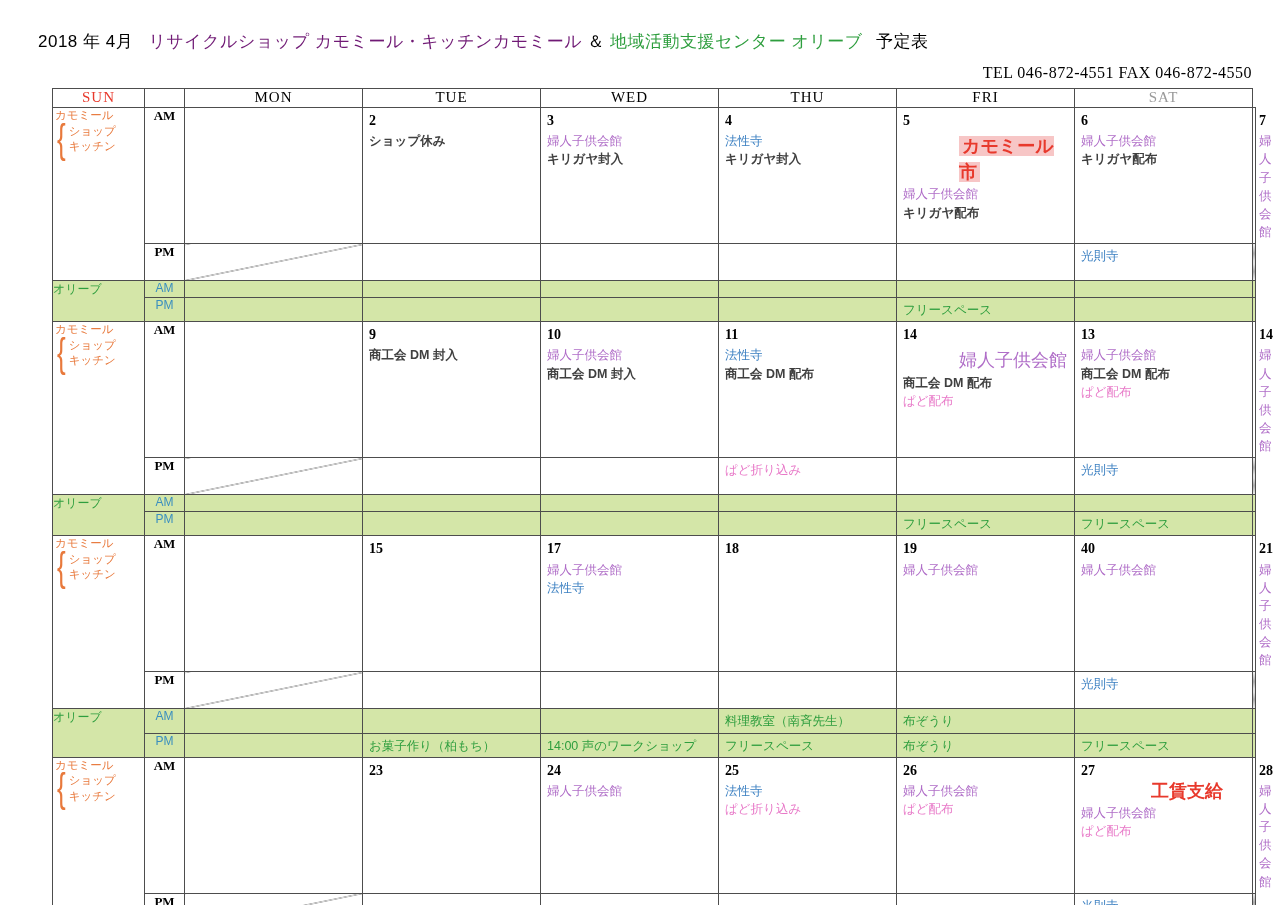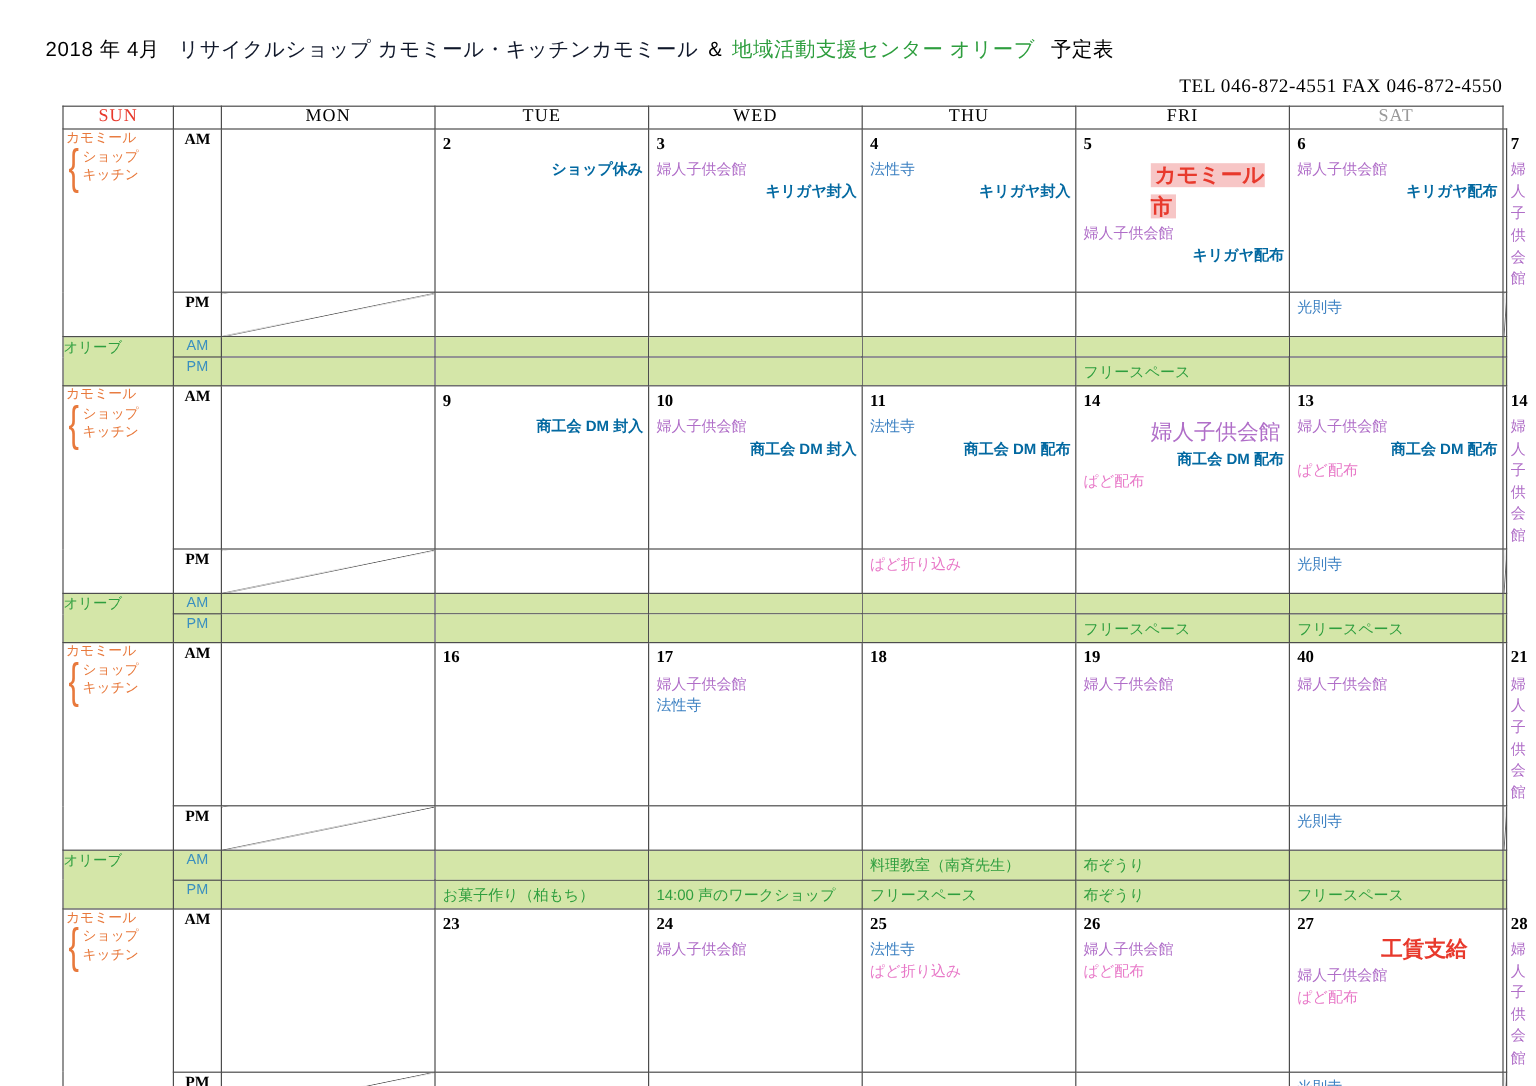"リサイクルショップ カモミール・キッチンカモミール" .t-red { color: #0f172a -> #701a75 }
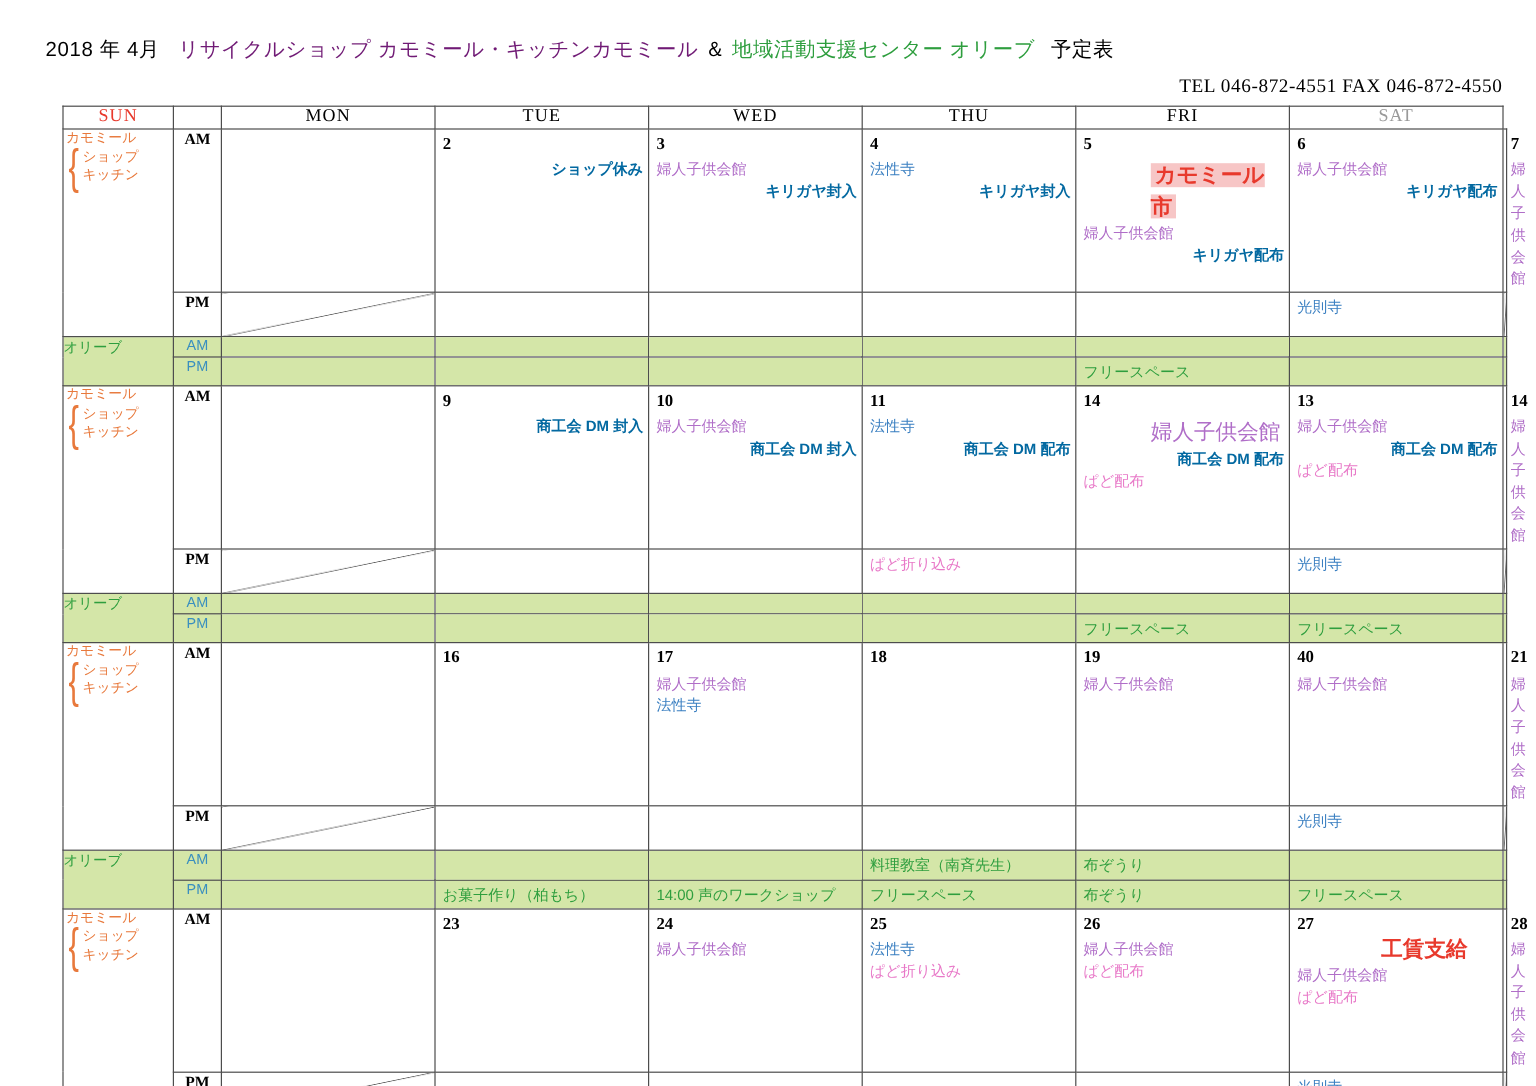"ショップ休み" .c-blk { color: #0369a1 -> #404040; text-align: right -> none }
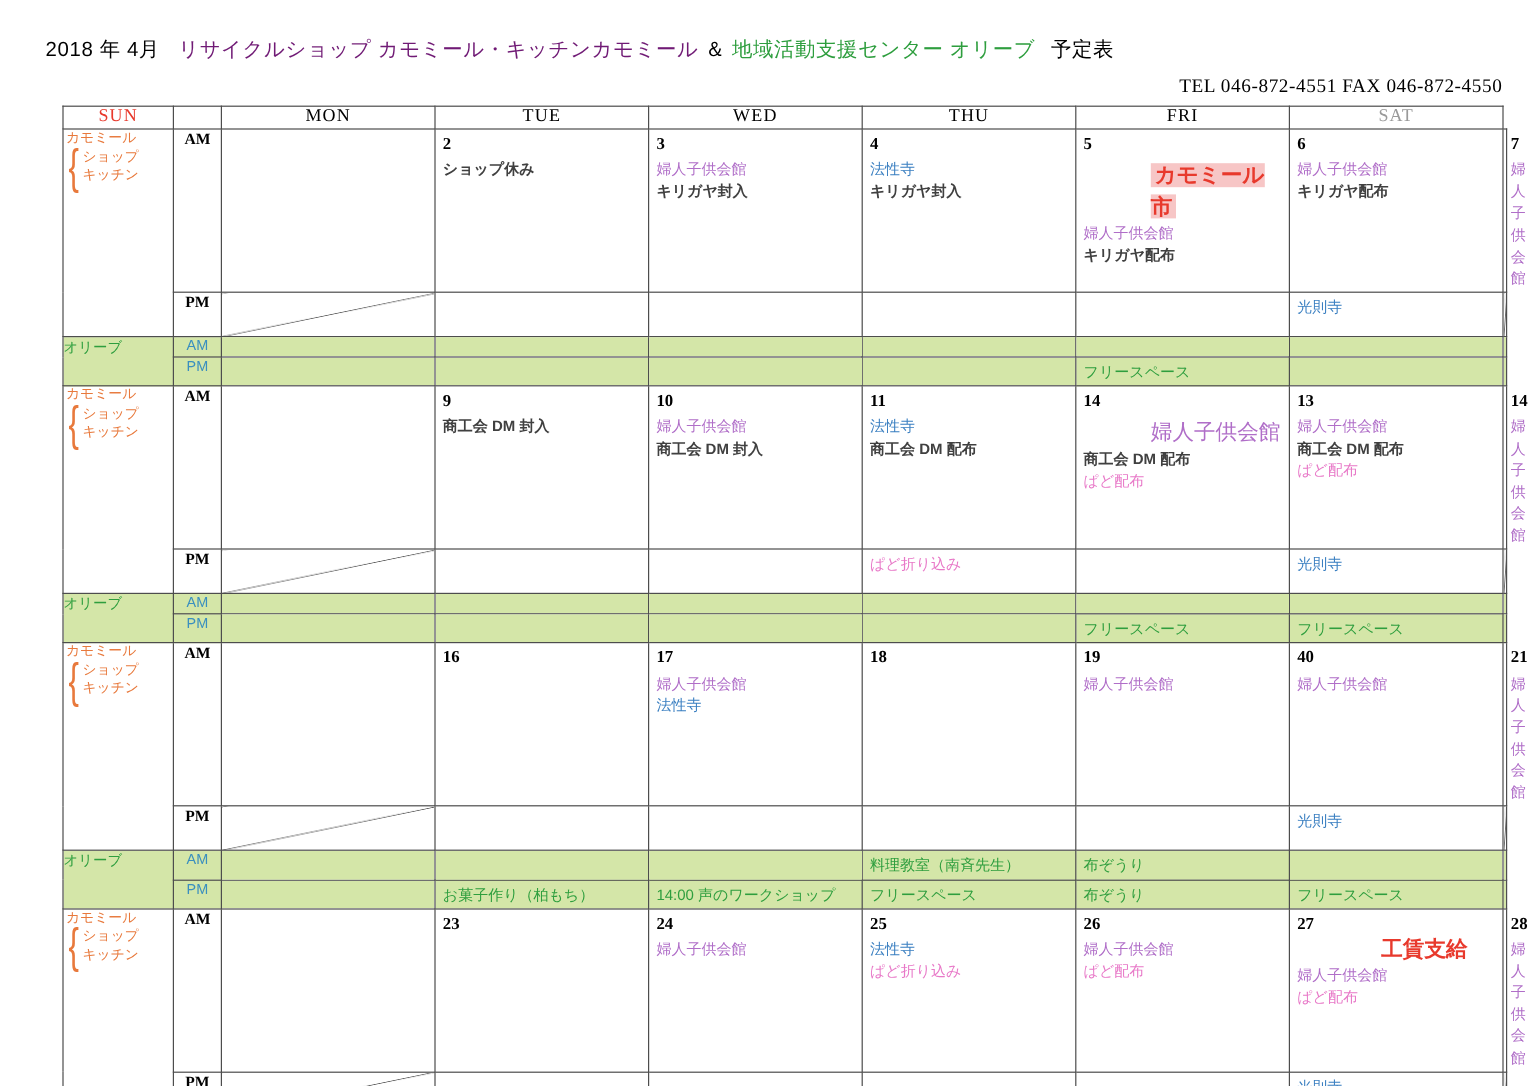"16" span.daynum { text: 16 -> 15 }
